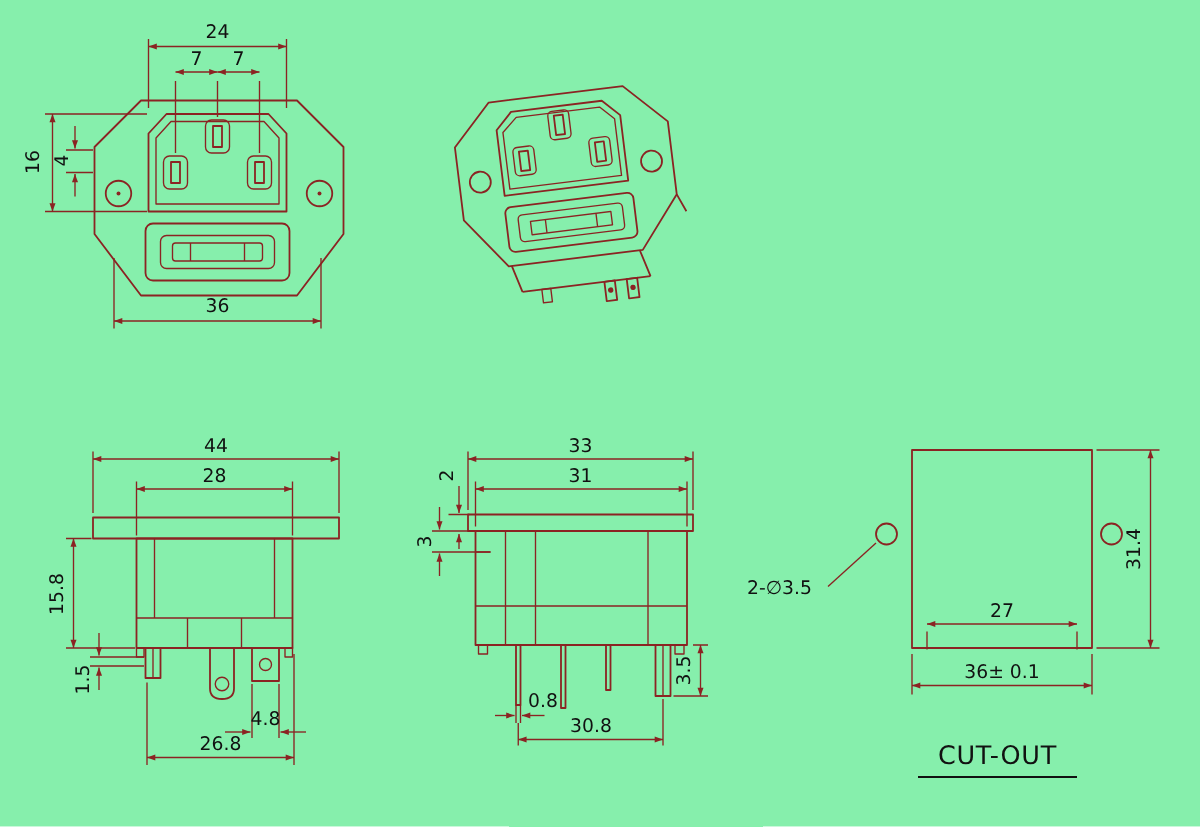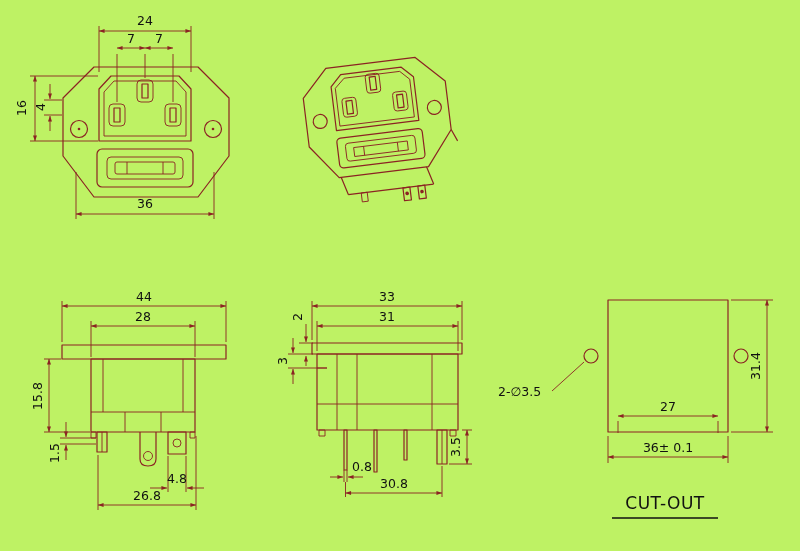"24" .page { background: #bef264 -> #86efac }
